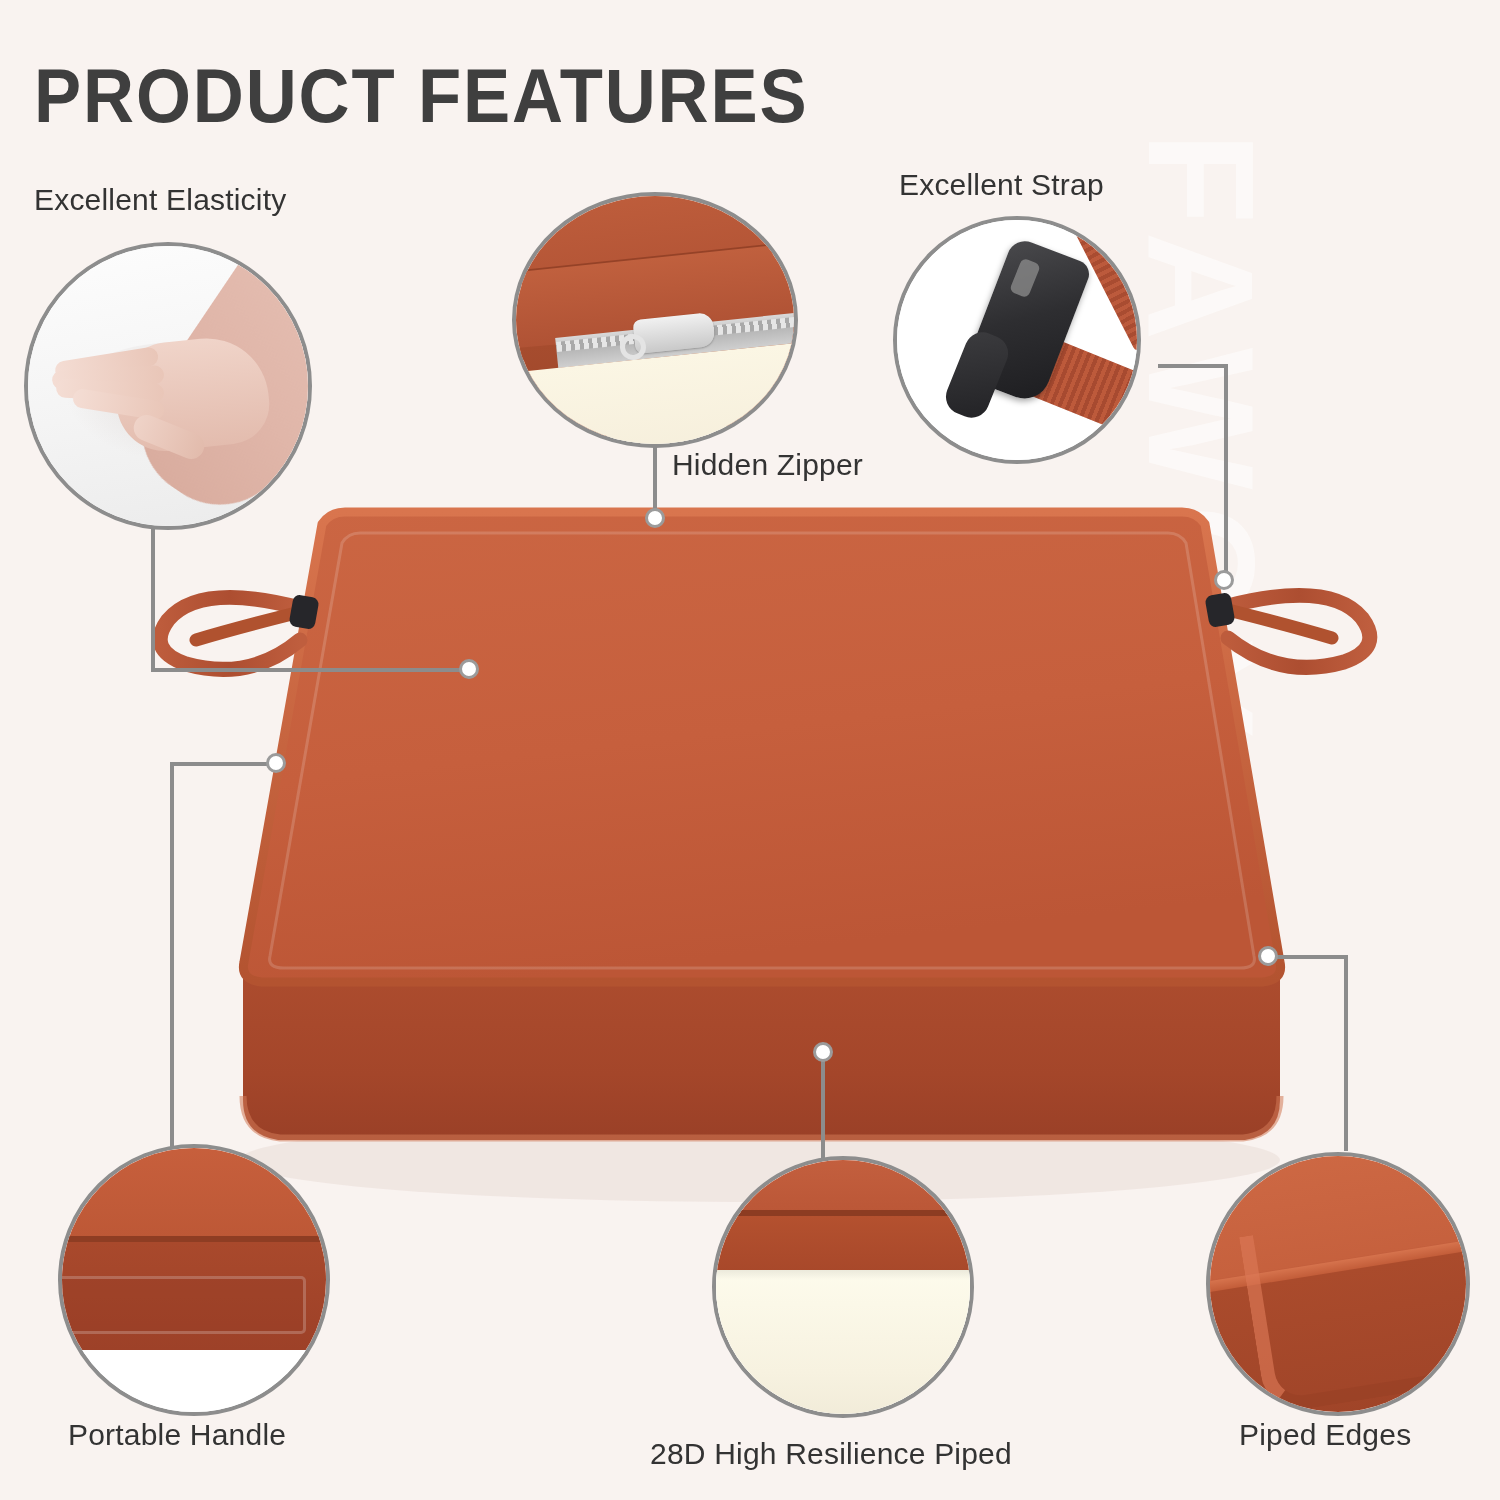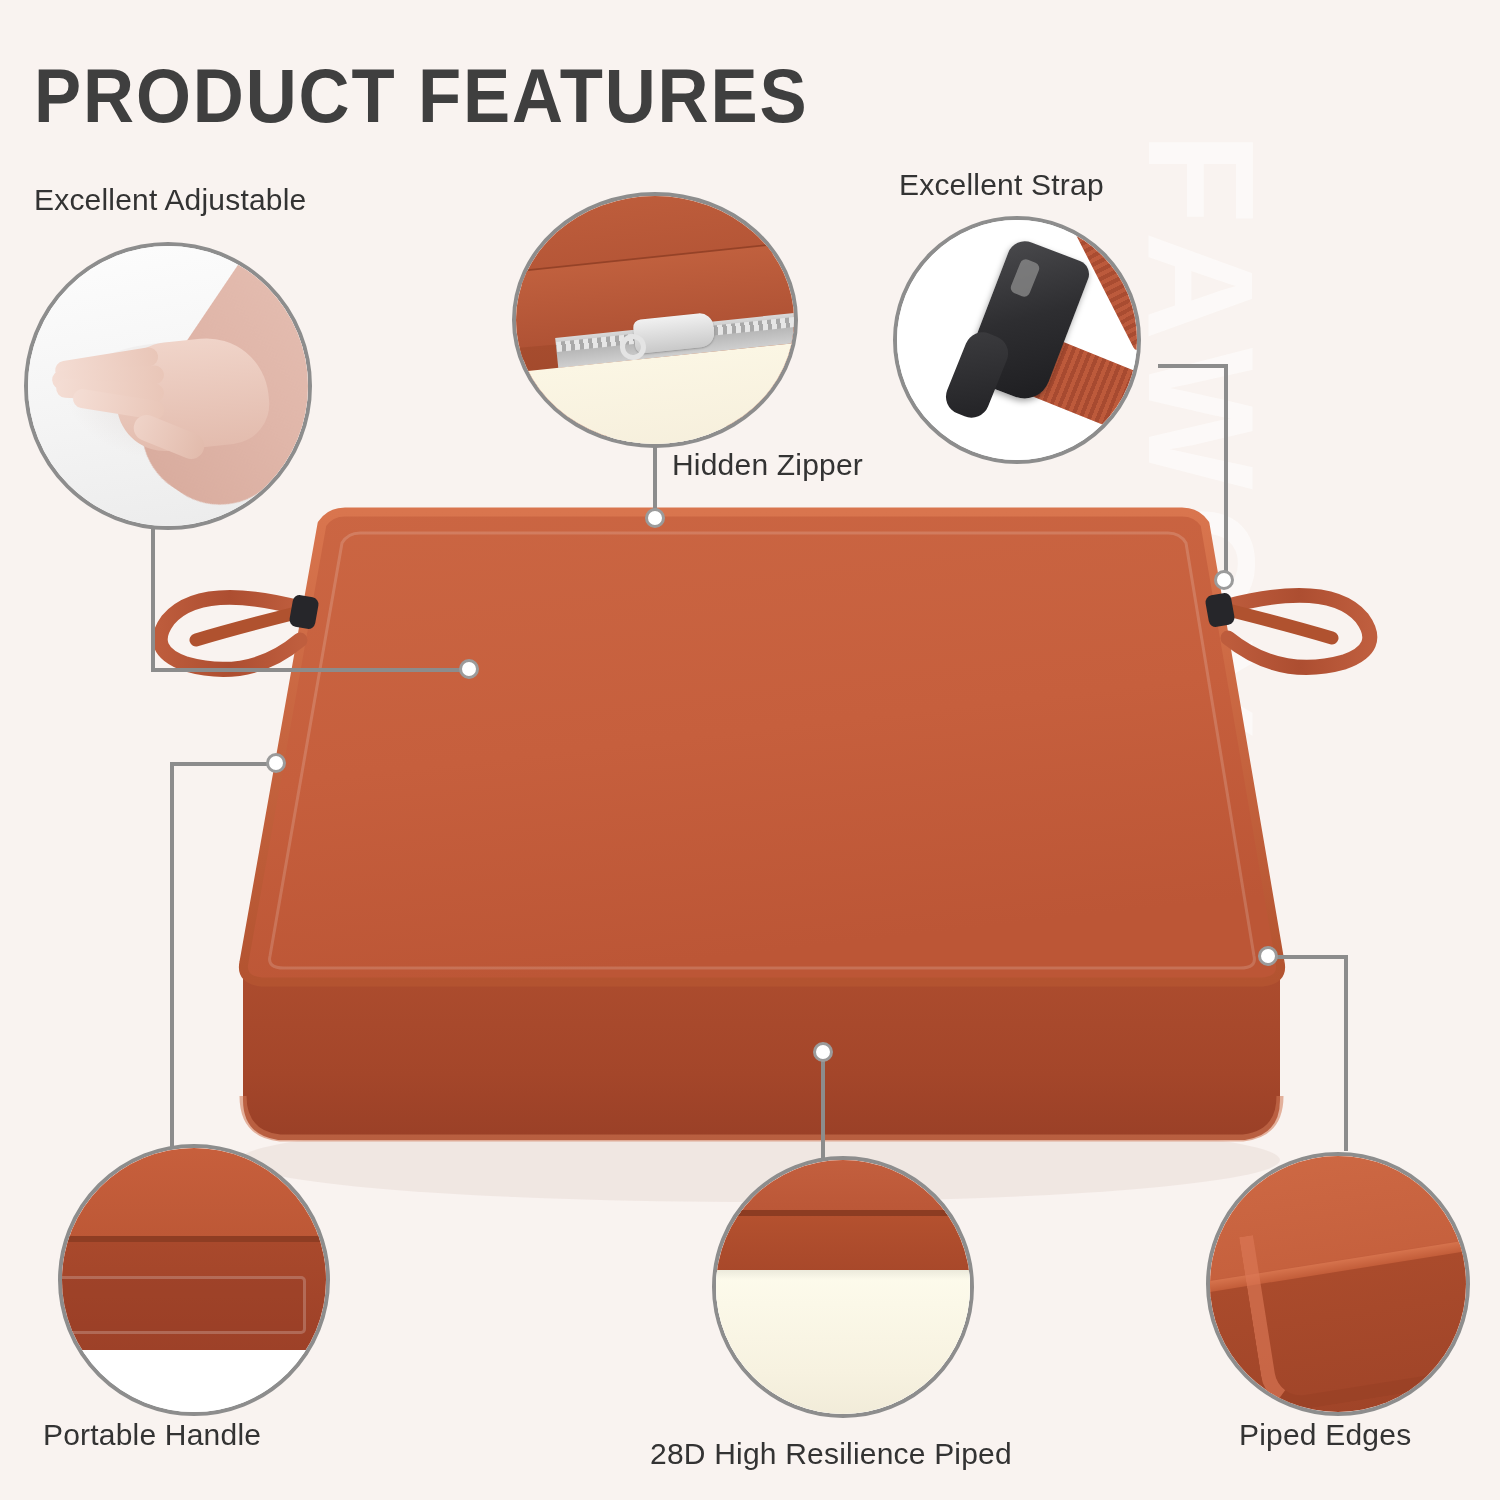"Excellent Adjustable" div.label { text: Adjustable -> Elasticity }
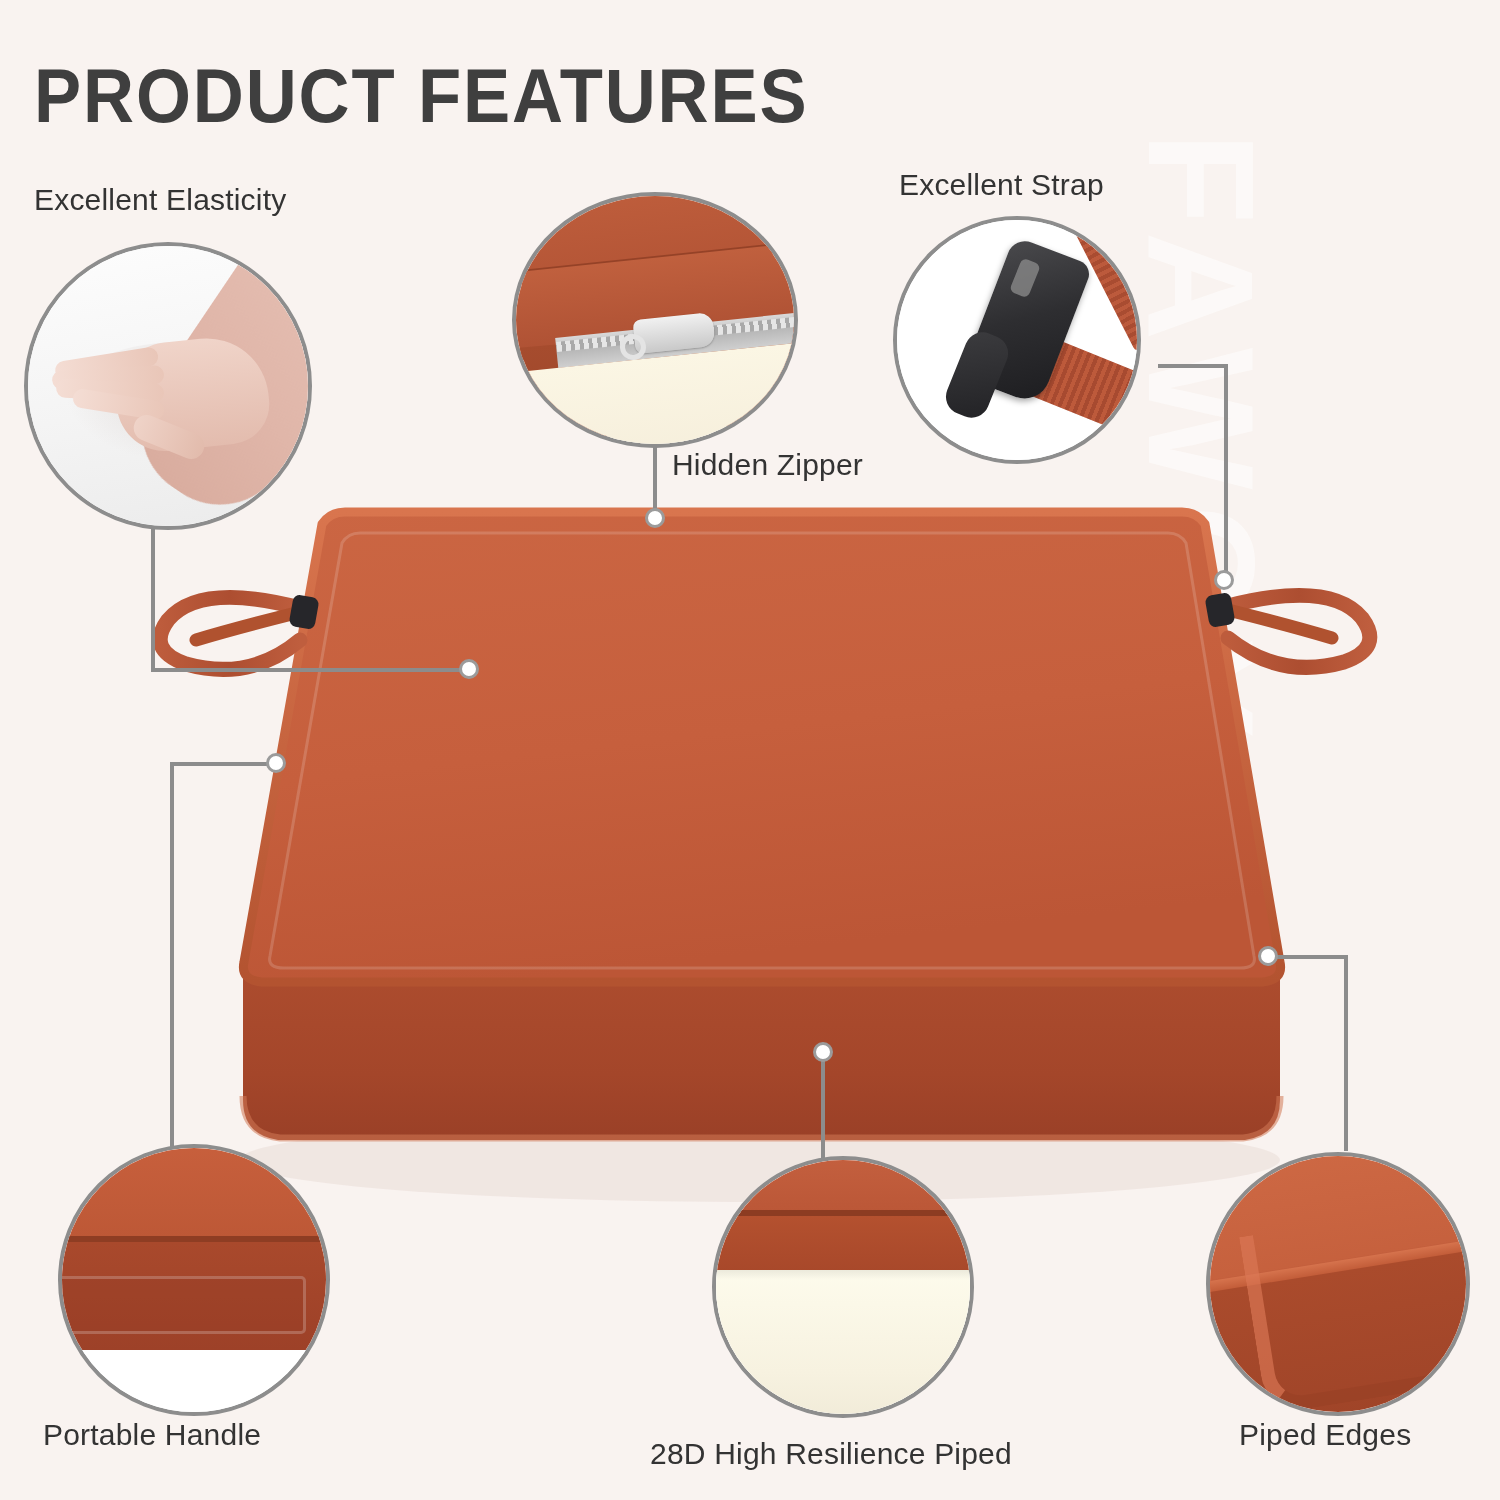"Portable Handle" .lbl-handle { left: 43px -> 68px }
